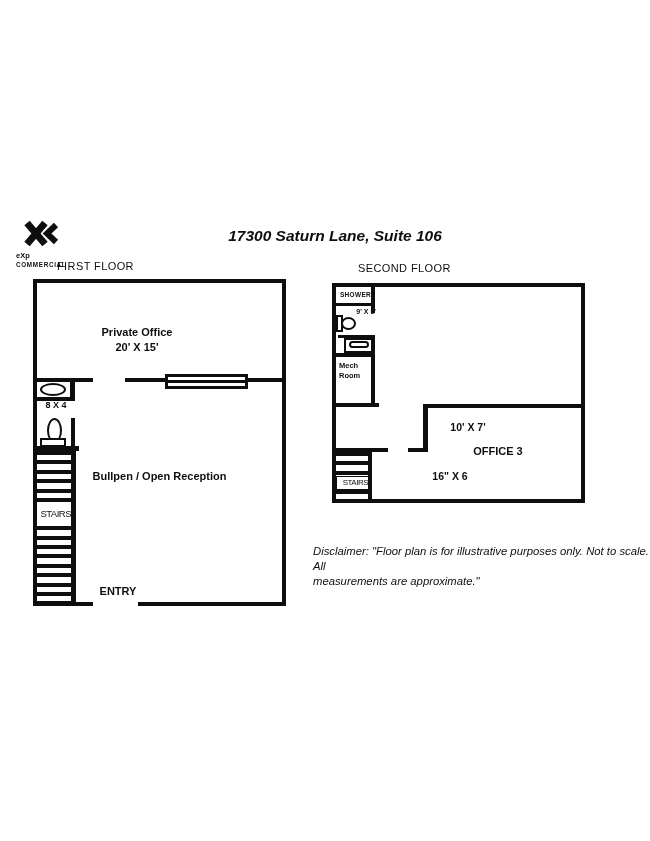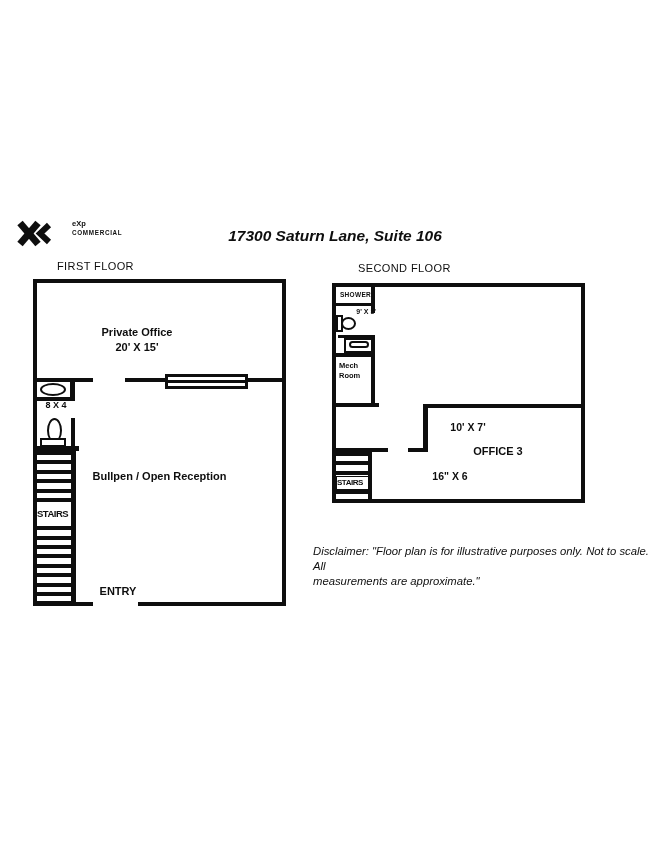"eXp" .logo { align-items: flex-start -> center; flex-direction: none -> column; gap: 20px -> 5px }
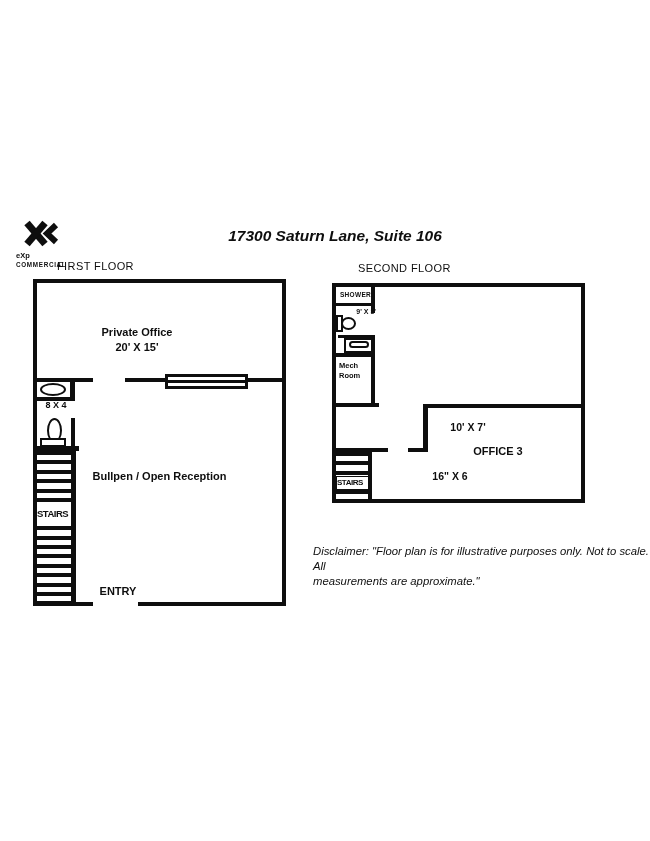"STAIRS" .stairs-tag { font-weight: bold -> normal; text-align: left -> right }
